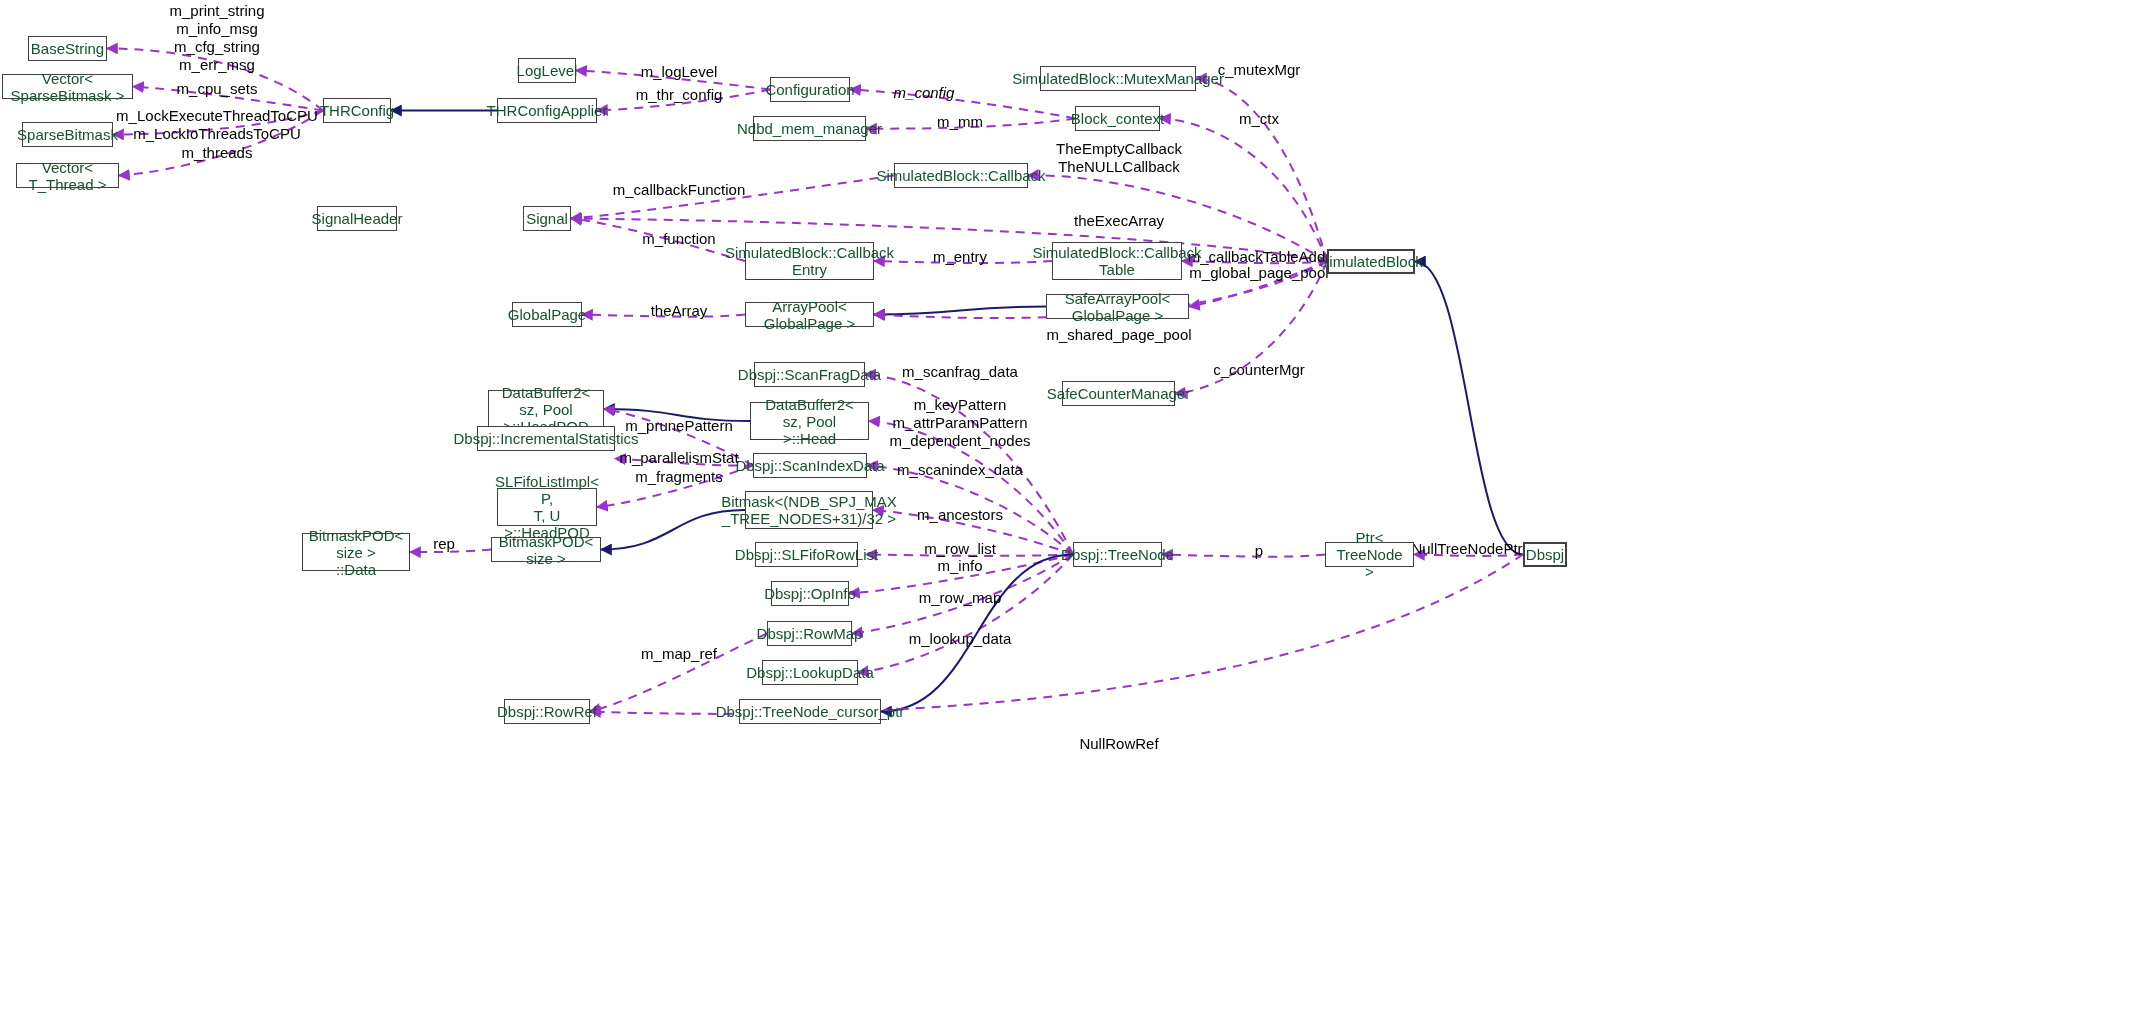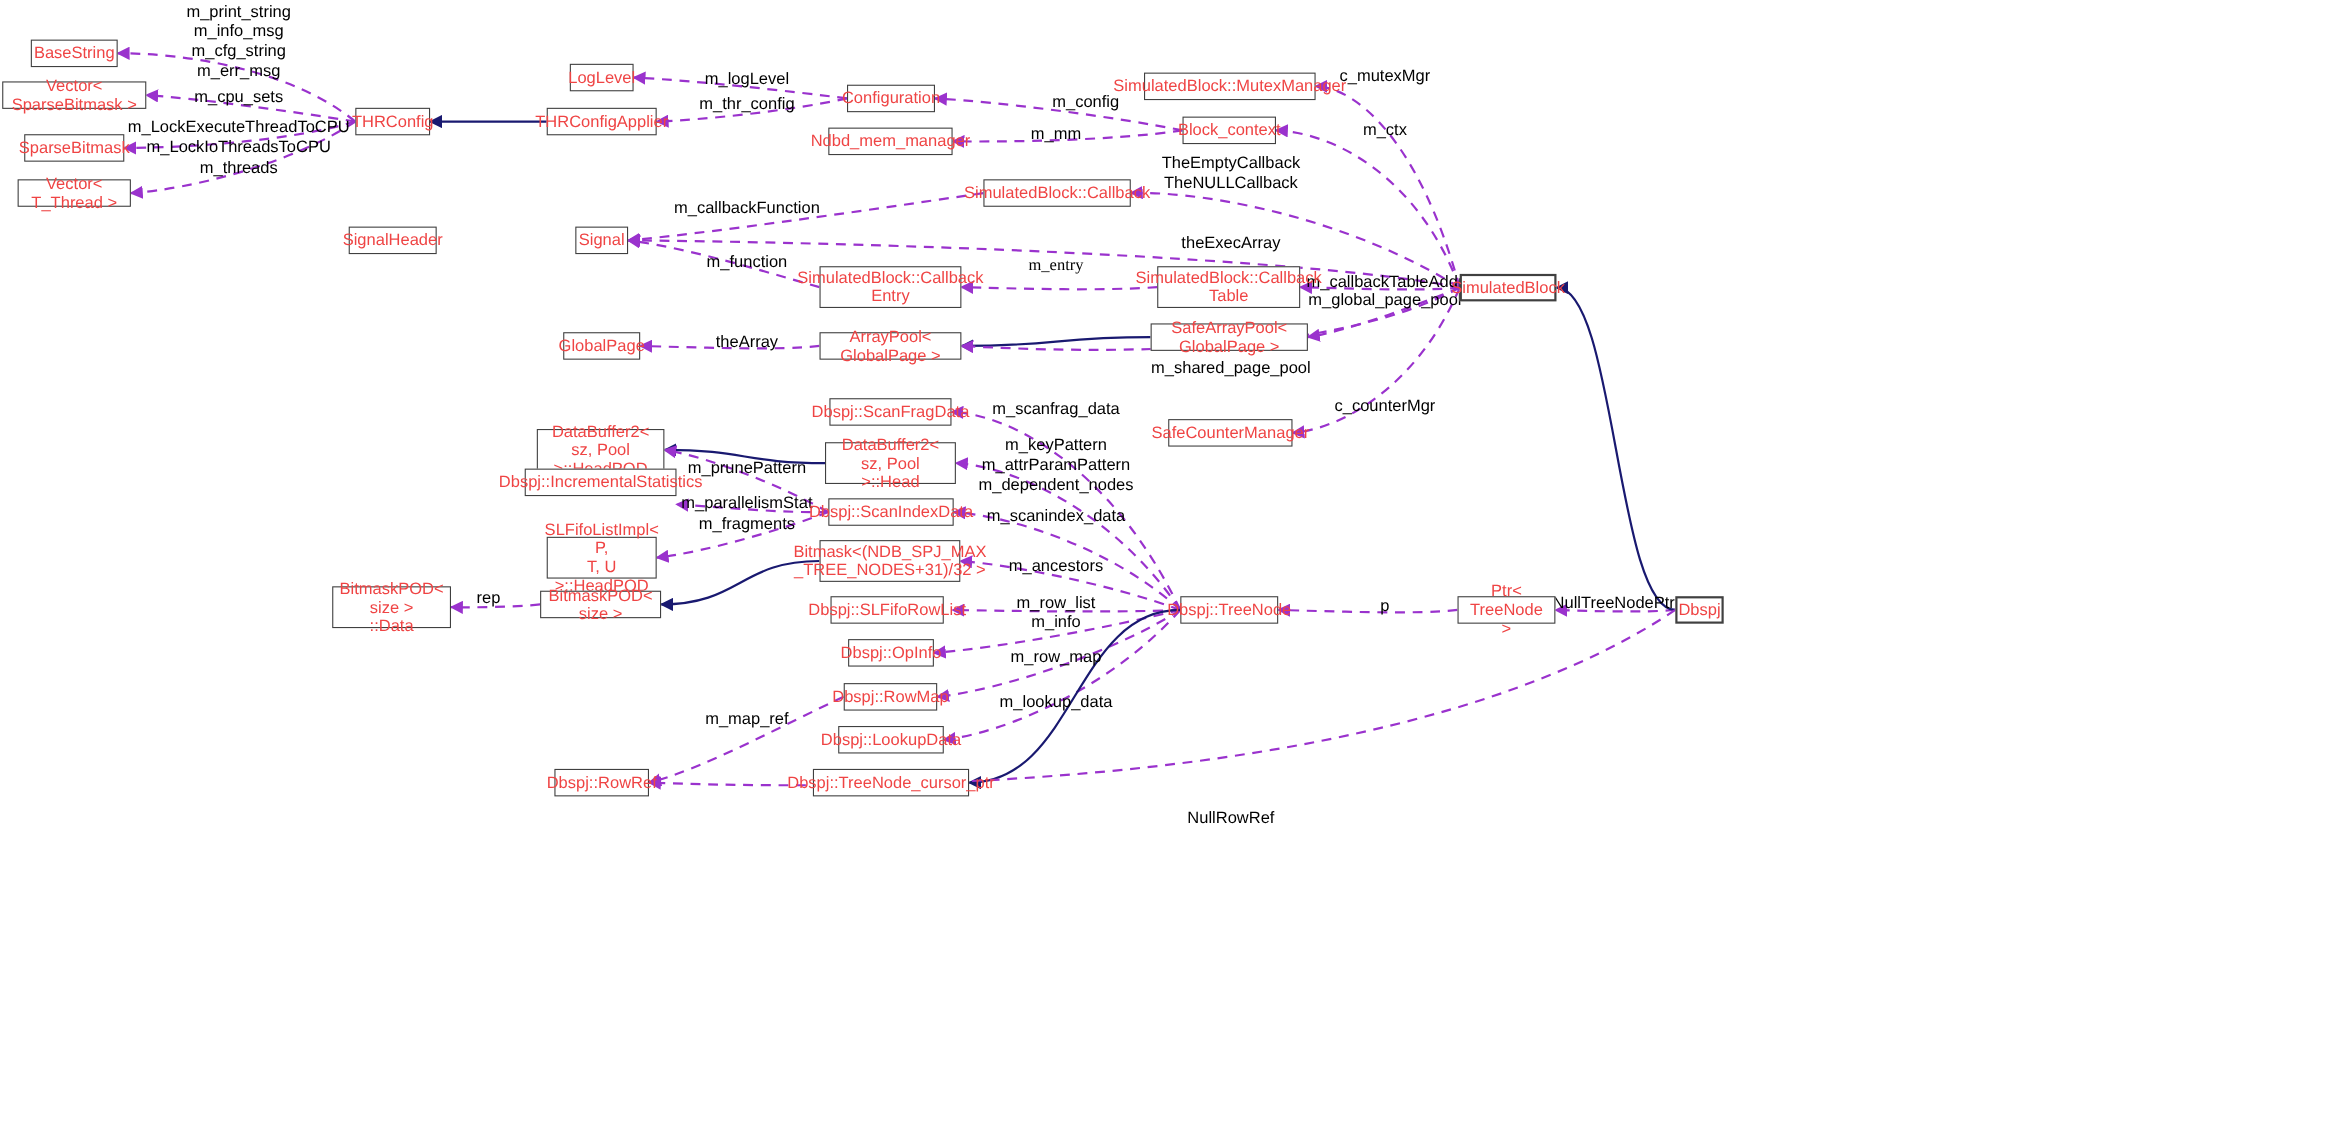"BaseString" .node { color: #ef4444 -> #14532d }
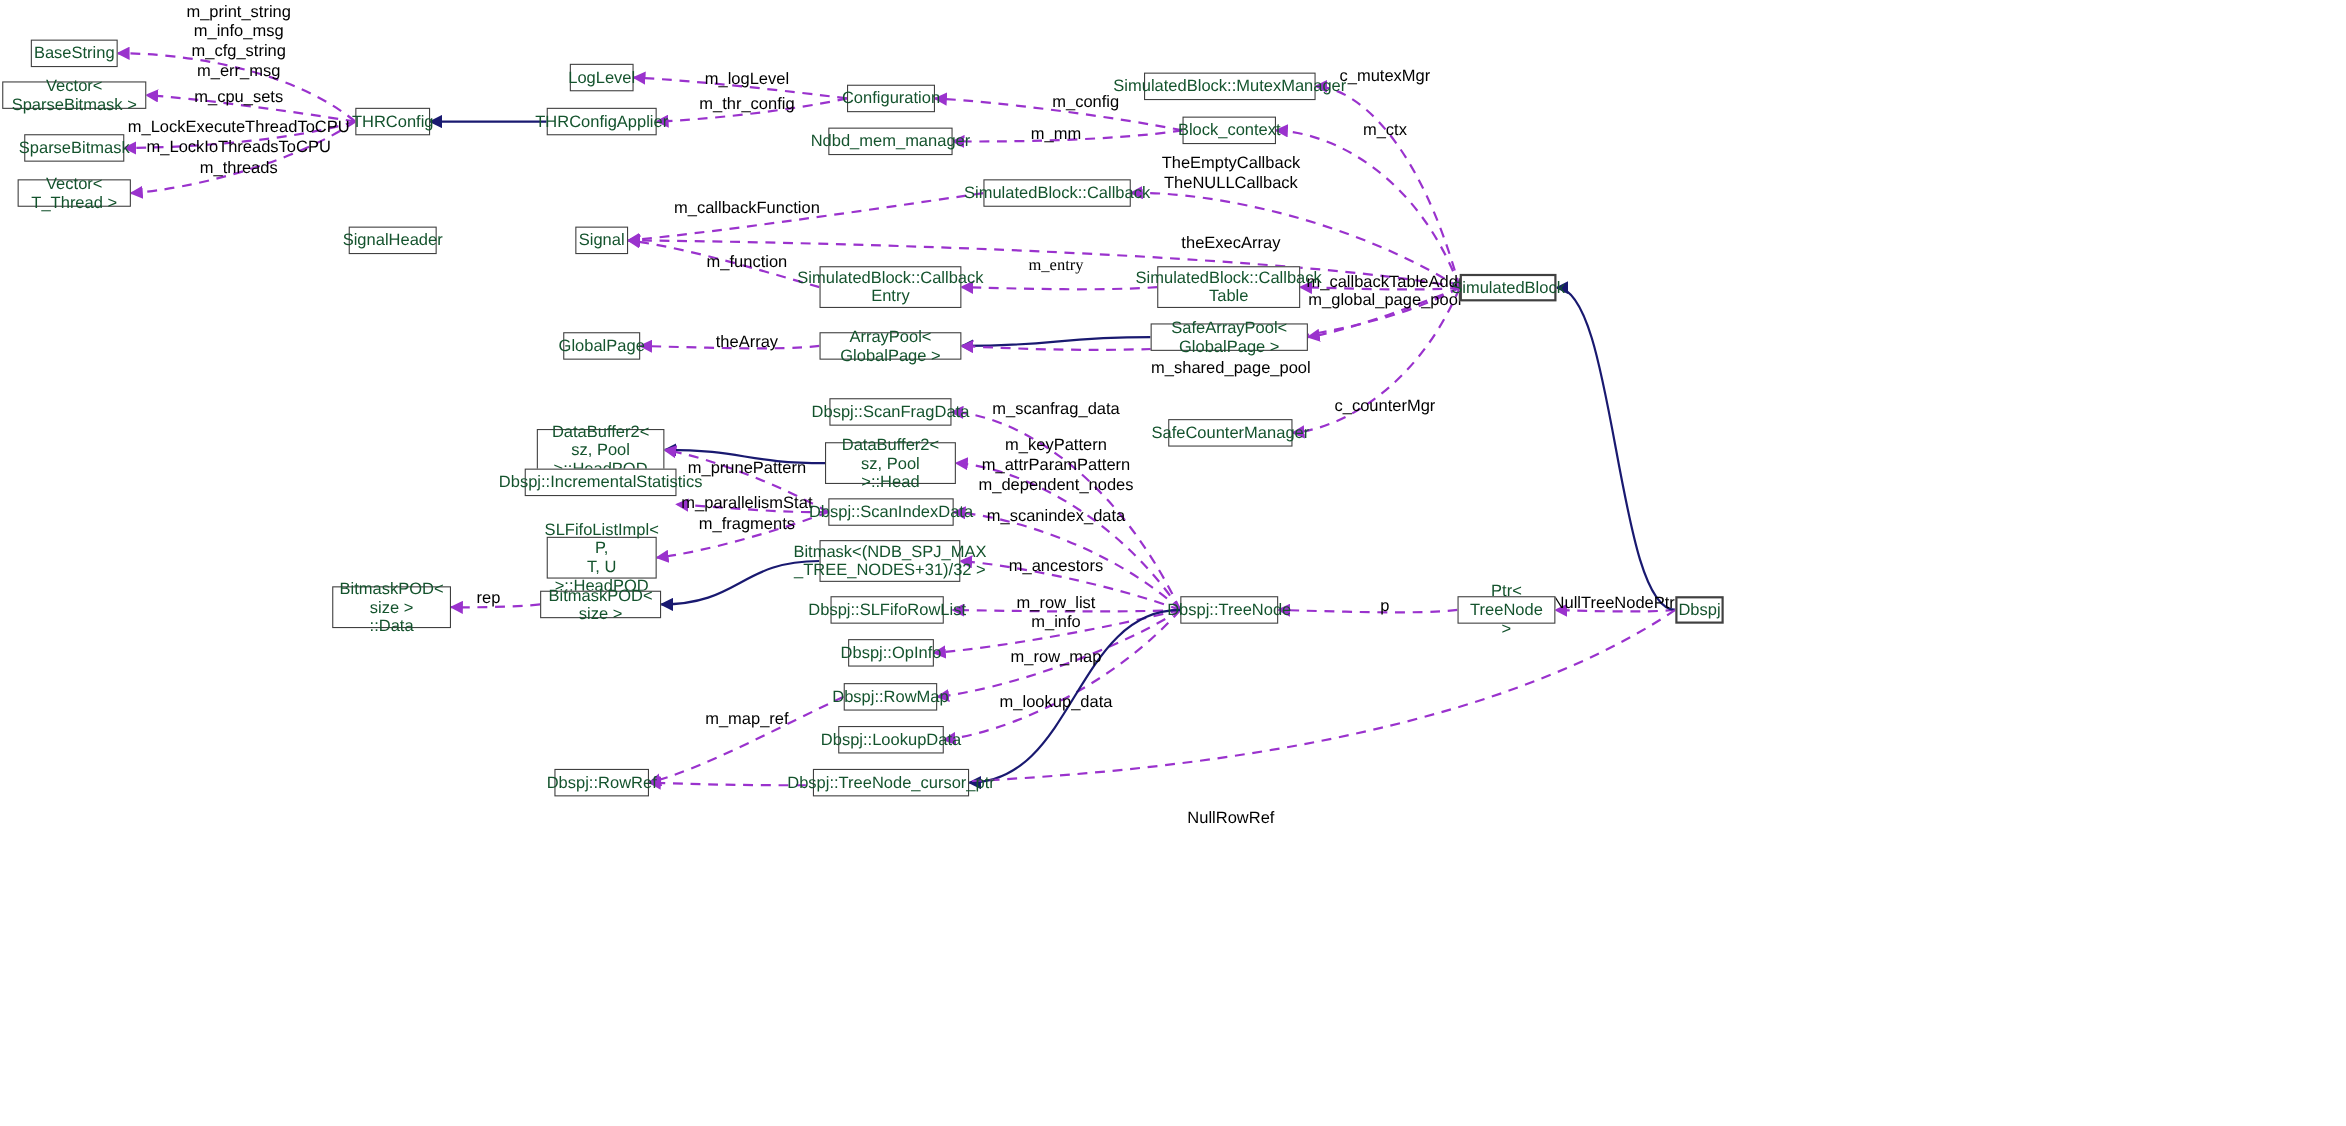"m_config" div.elabel { font-style: none -> italic; left: 987px -> 924px }
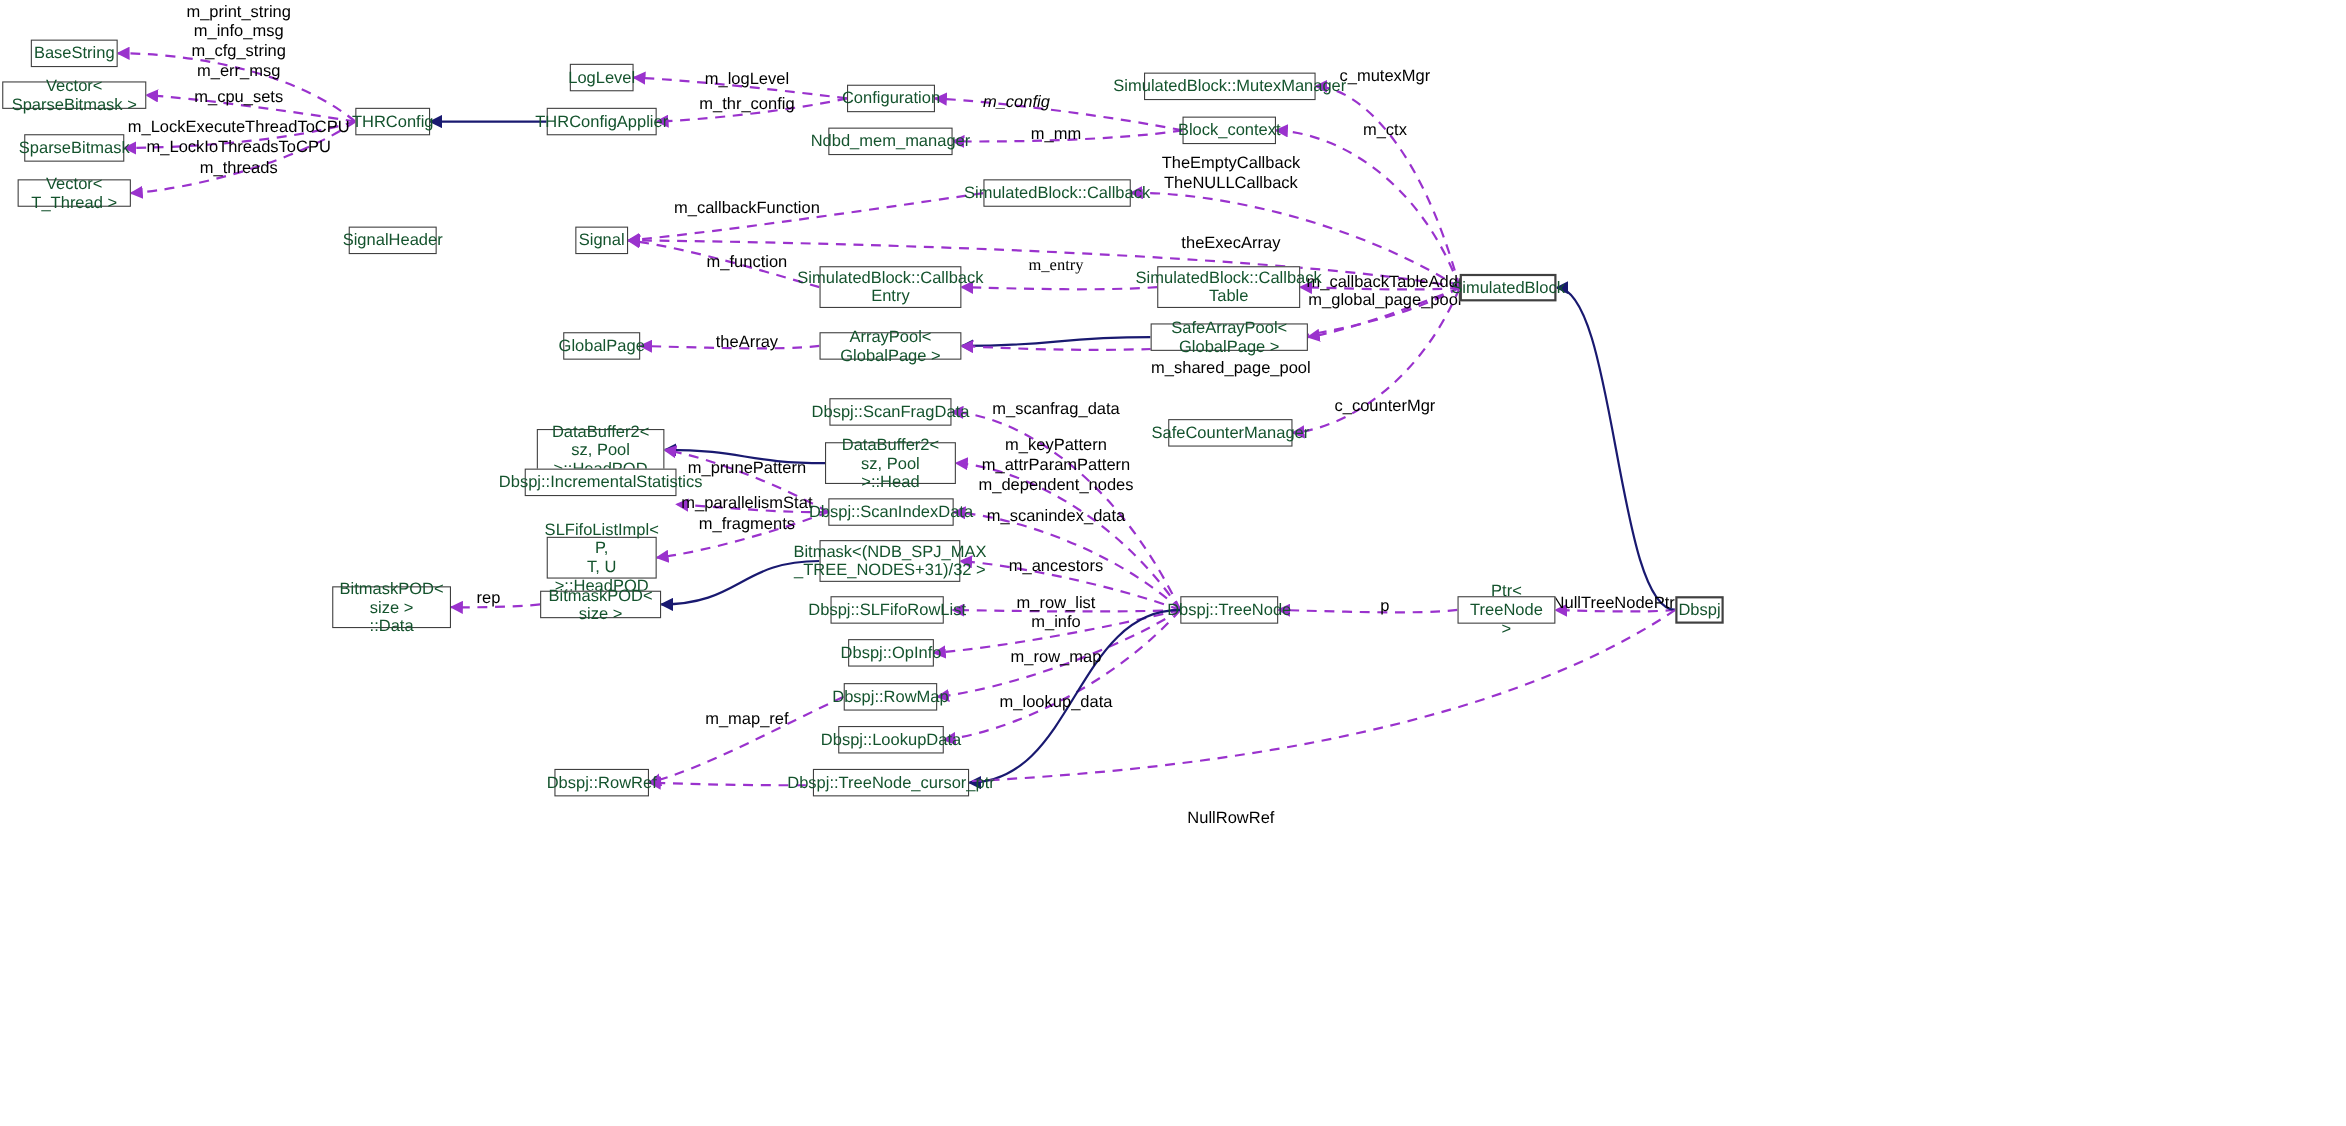"m_entry" div.elabel { font-family: Liberation Serif, serif -> none; top: 232px -> 248px }
